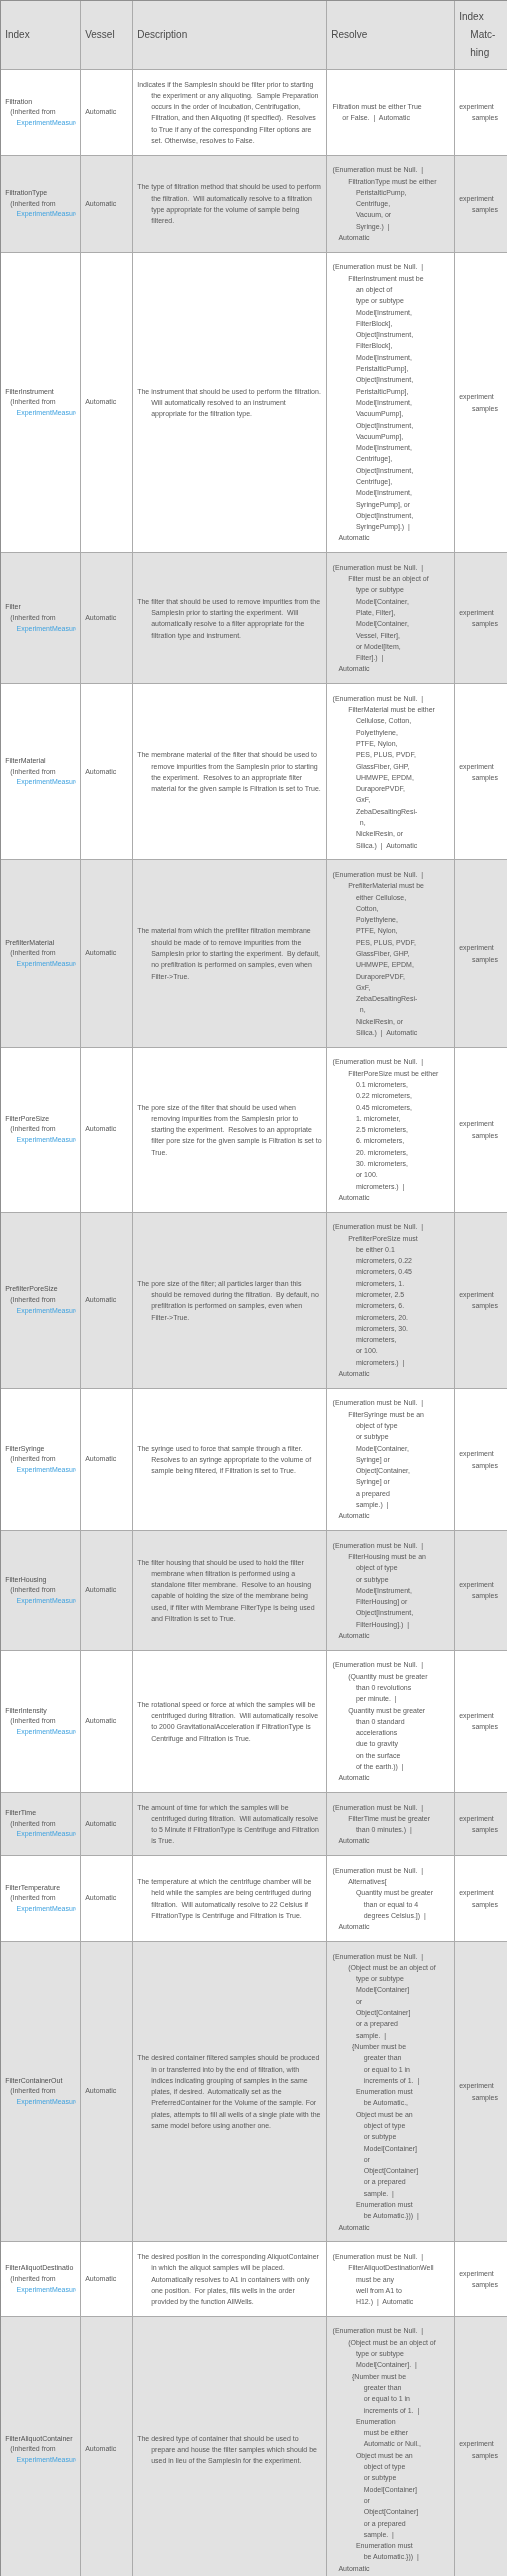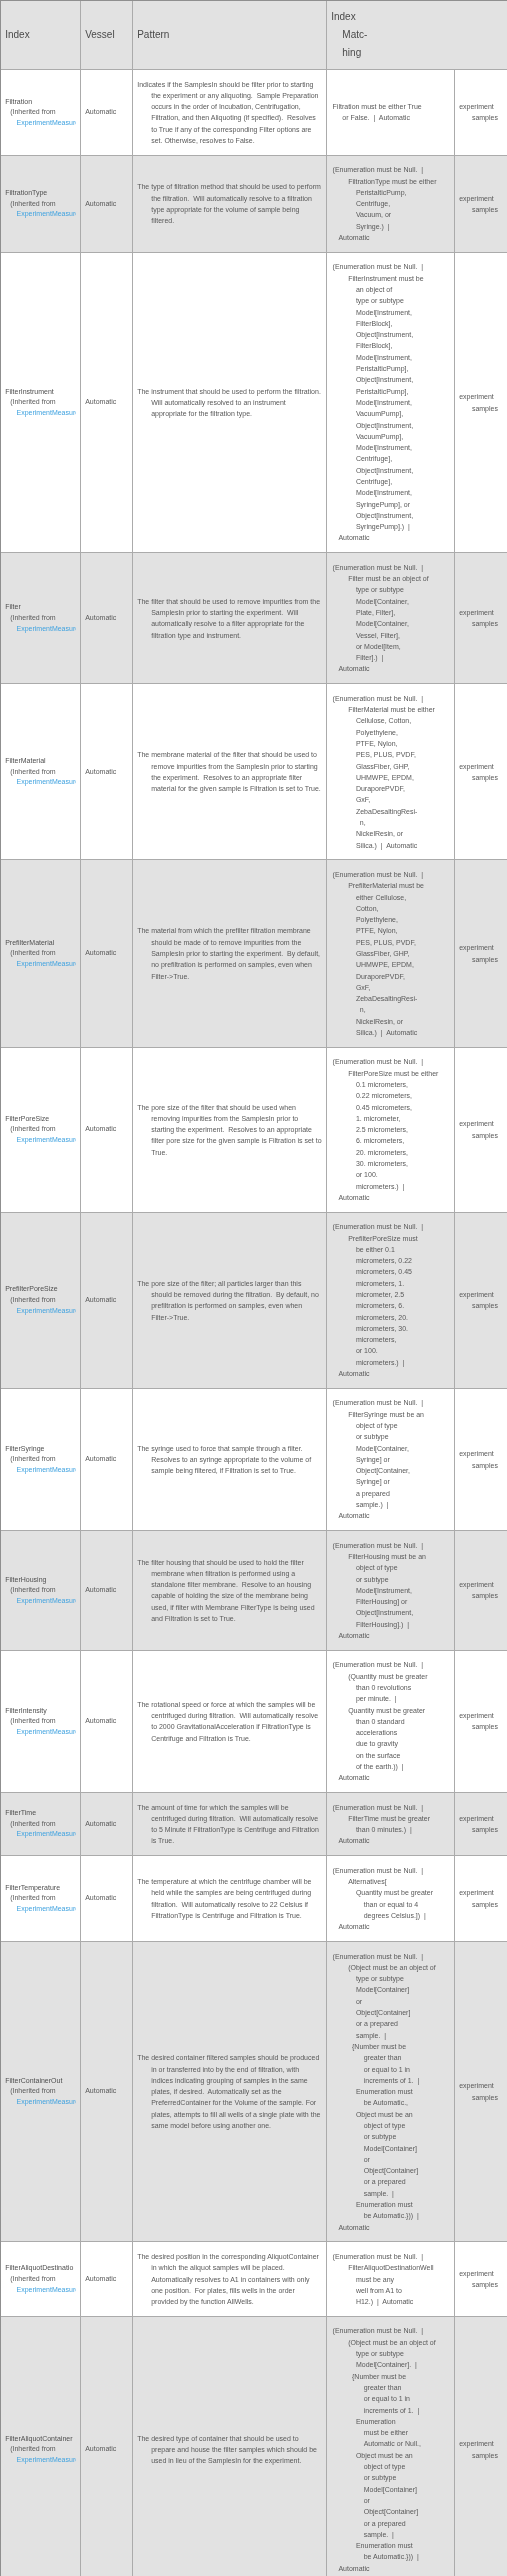"Description" div.cell { html: none -> <div> <div>Description</div> </div> }
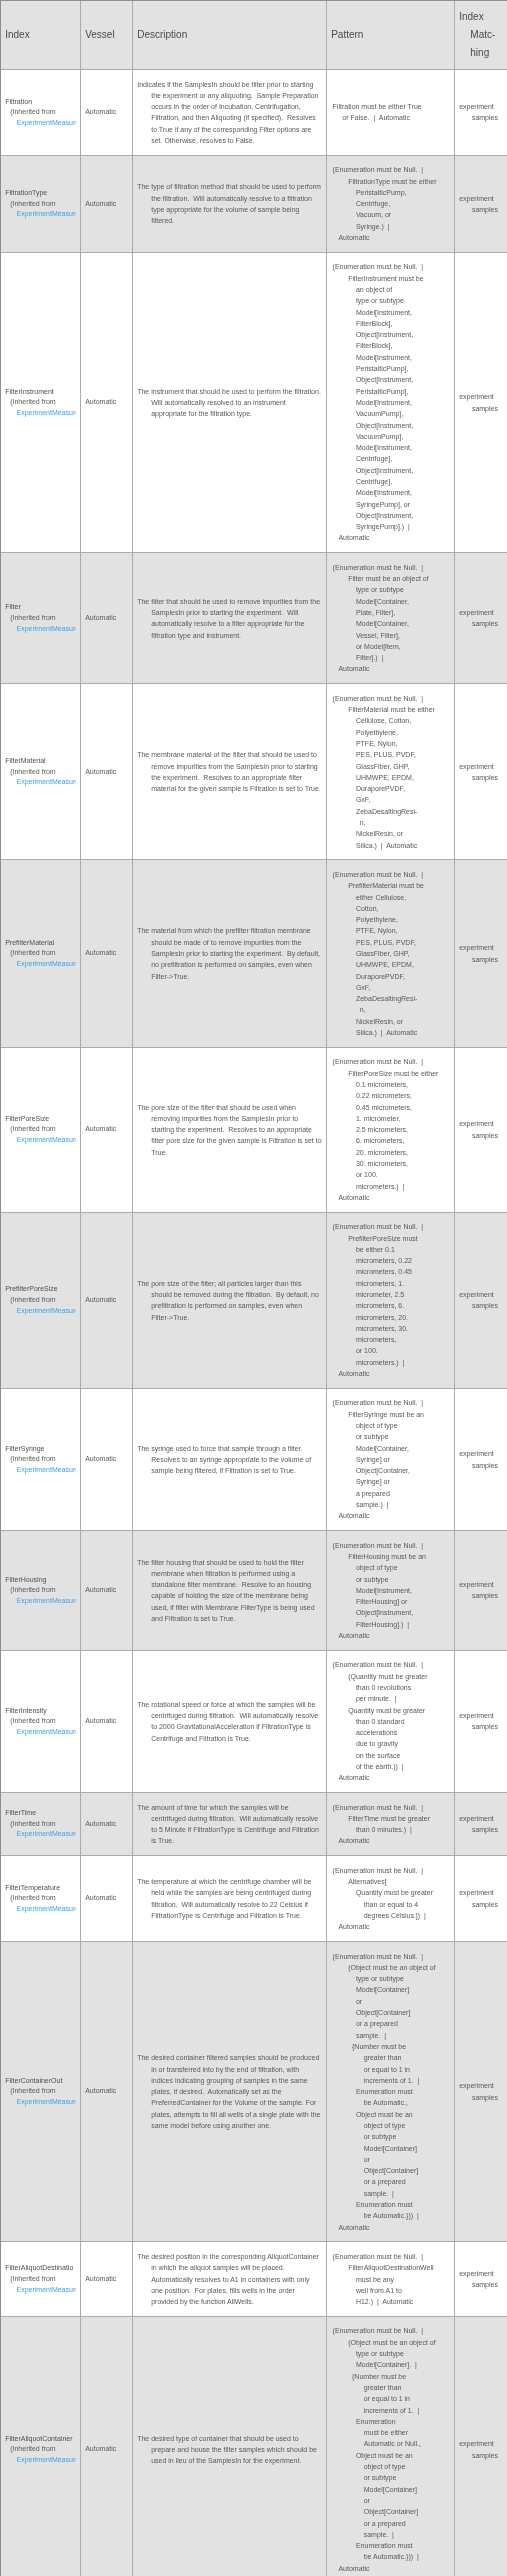"Pattern" div.cellin { text: Pattern -> Resolve }
